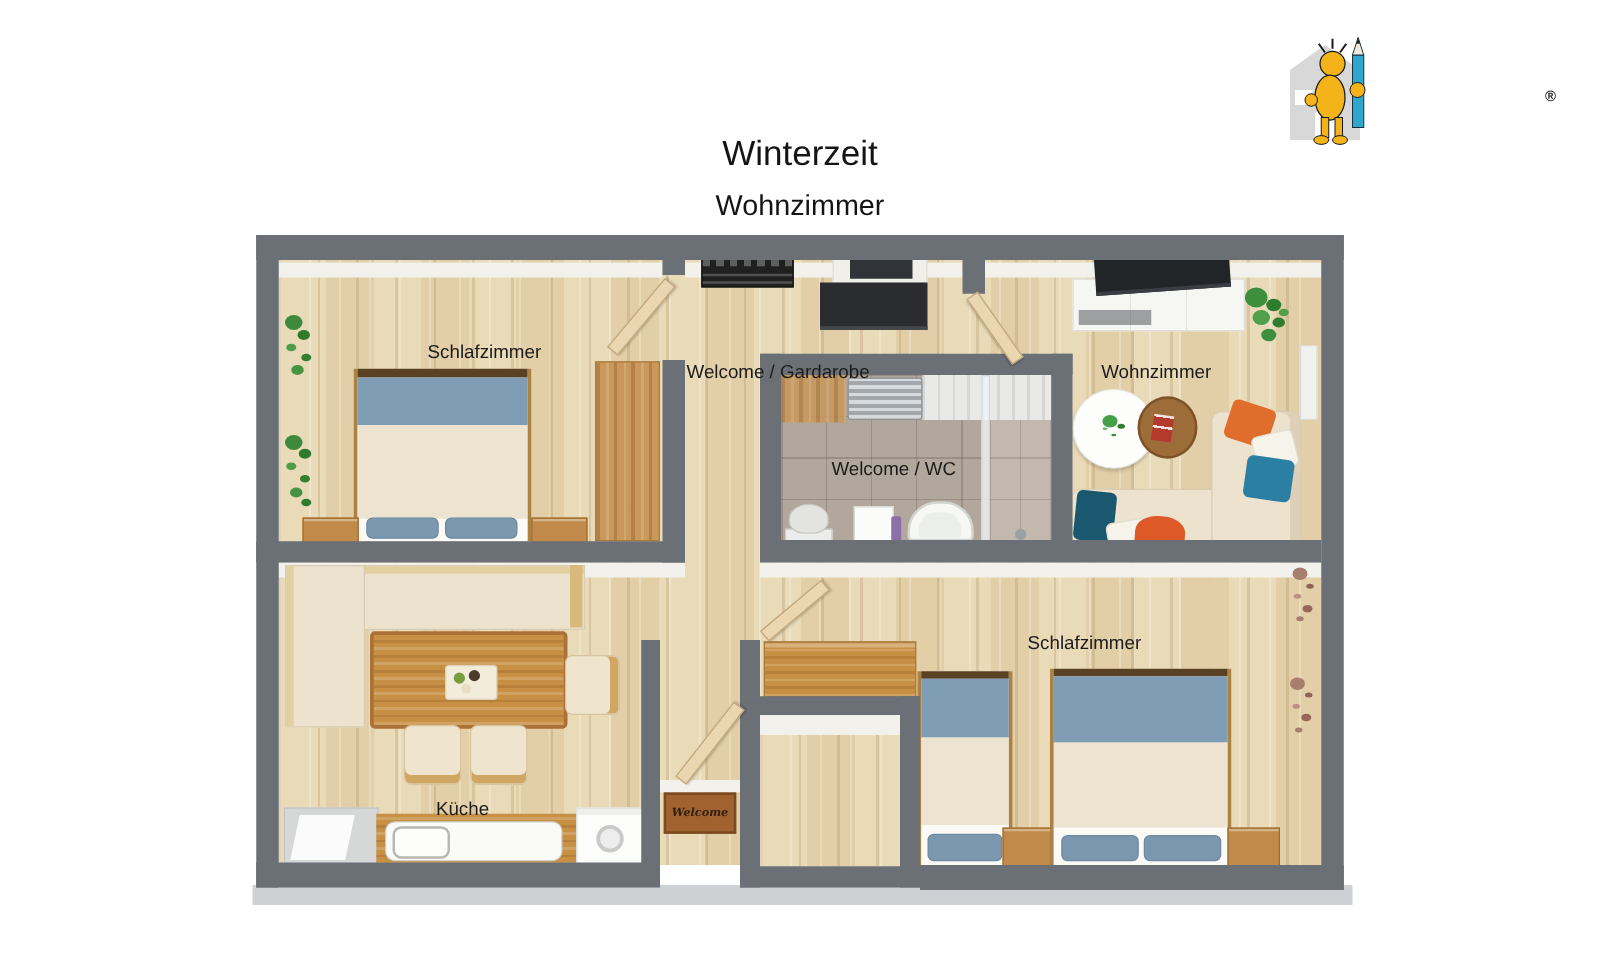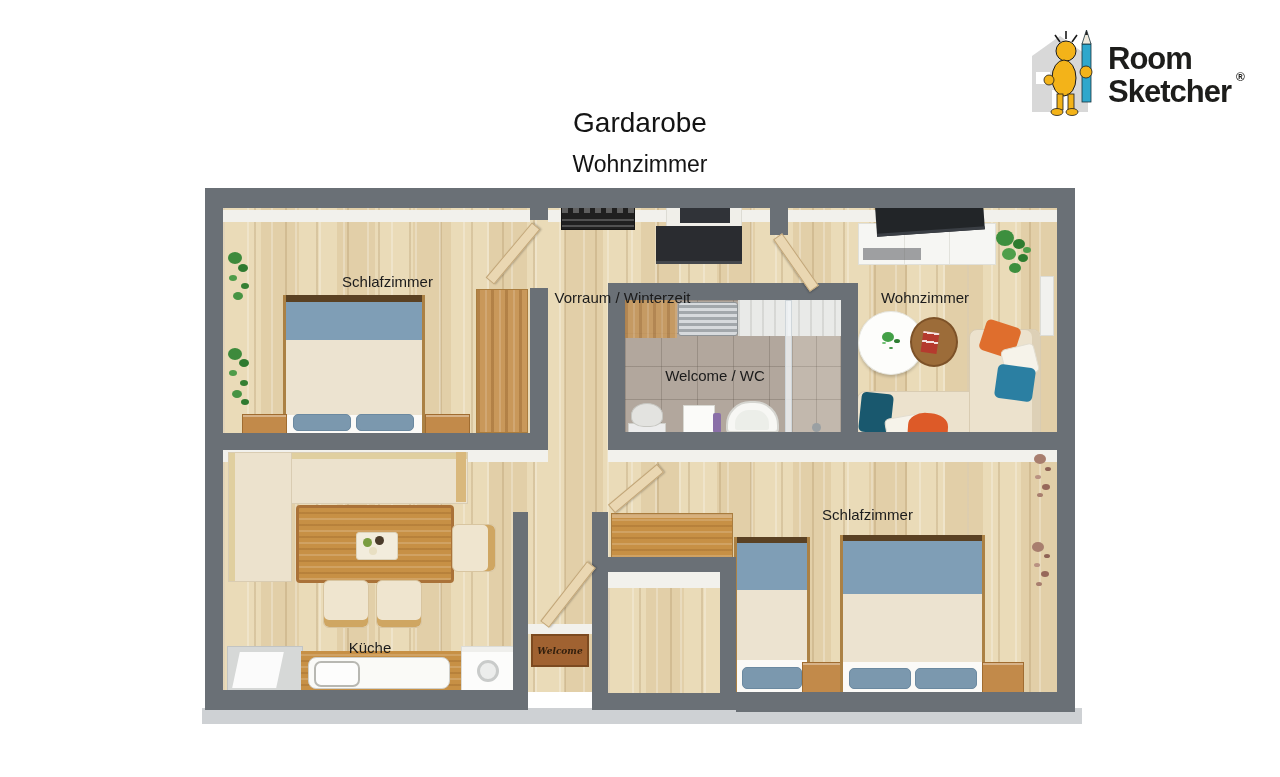"Room" div { html: <div> <div>Room</div> <div>Sketcher</div> </div> -> none }
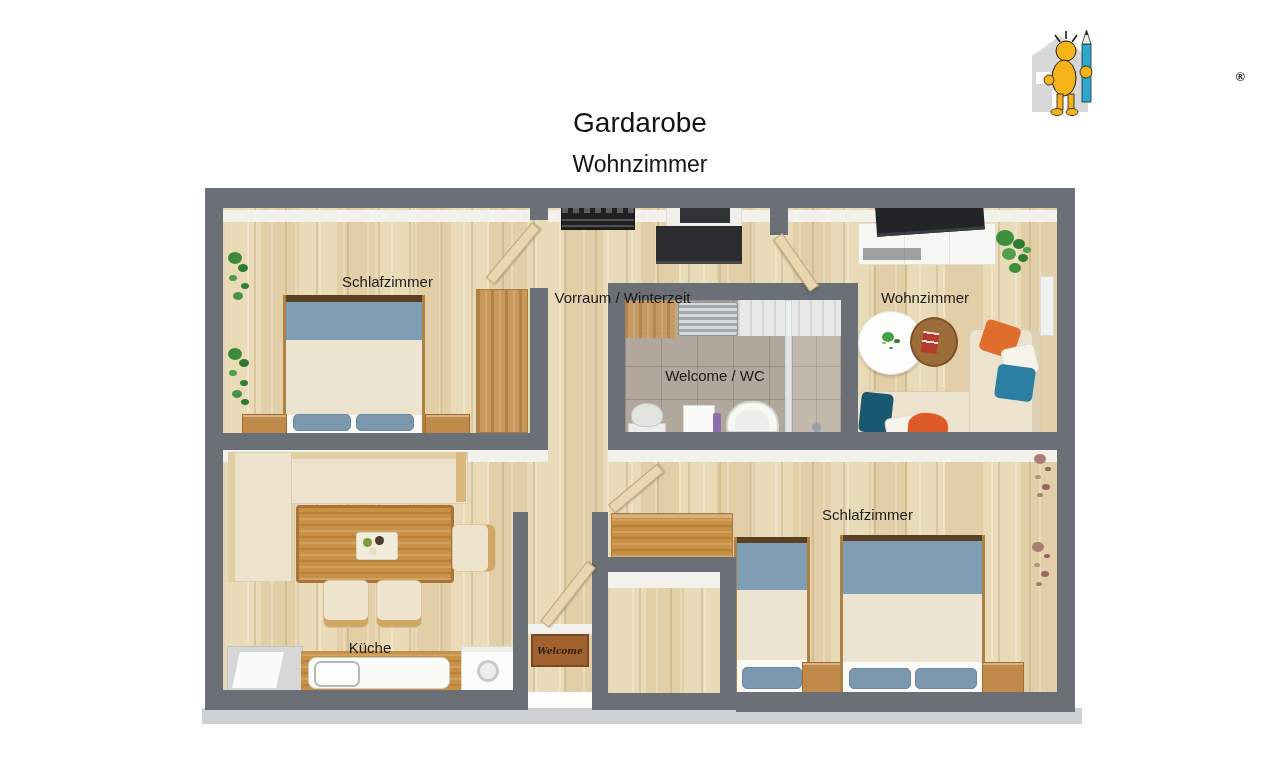"Gardarobe" div { text: Gardarobe -> Winterzeit }
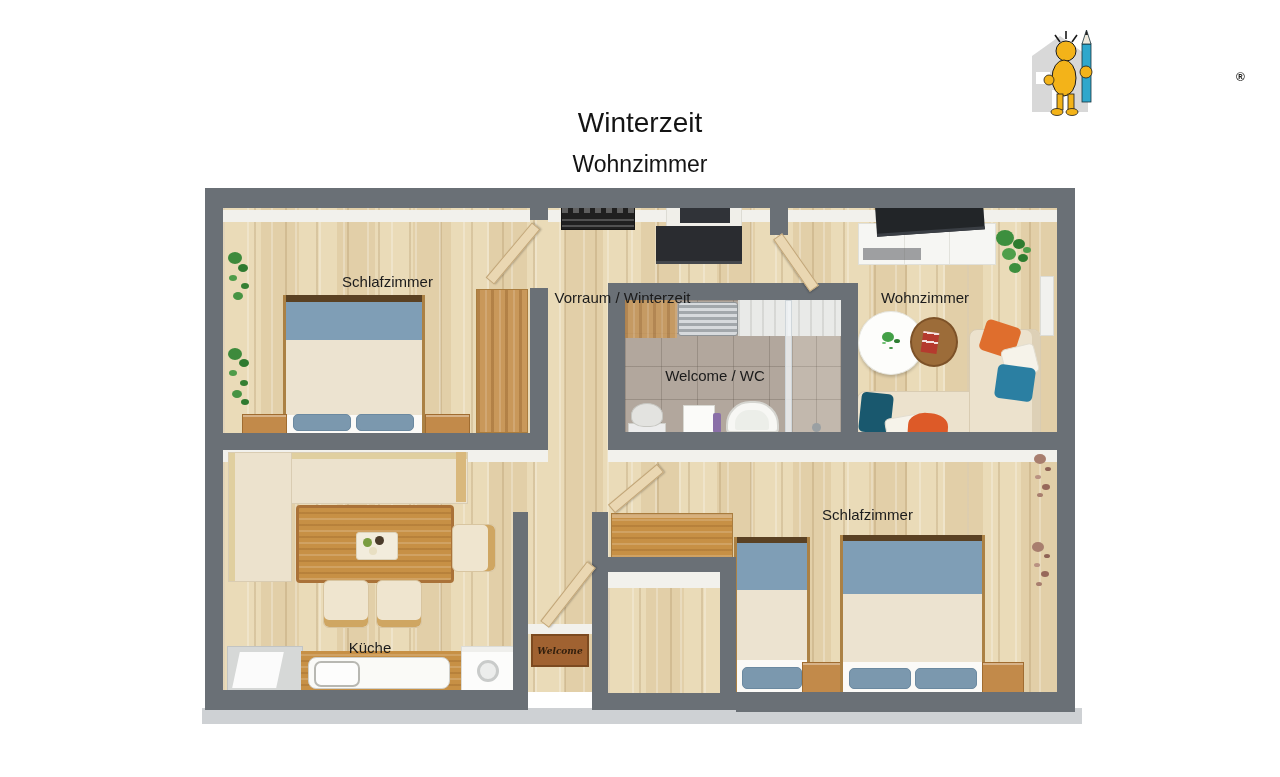"Vorraum / Winterzeit" div.room-label { text: Vorraum / Winterzeit -> Welcome / Gardarobe }
